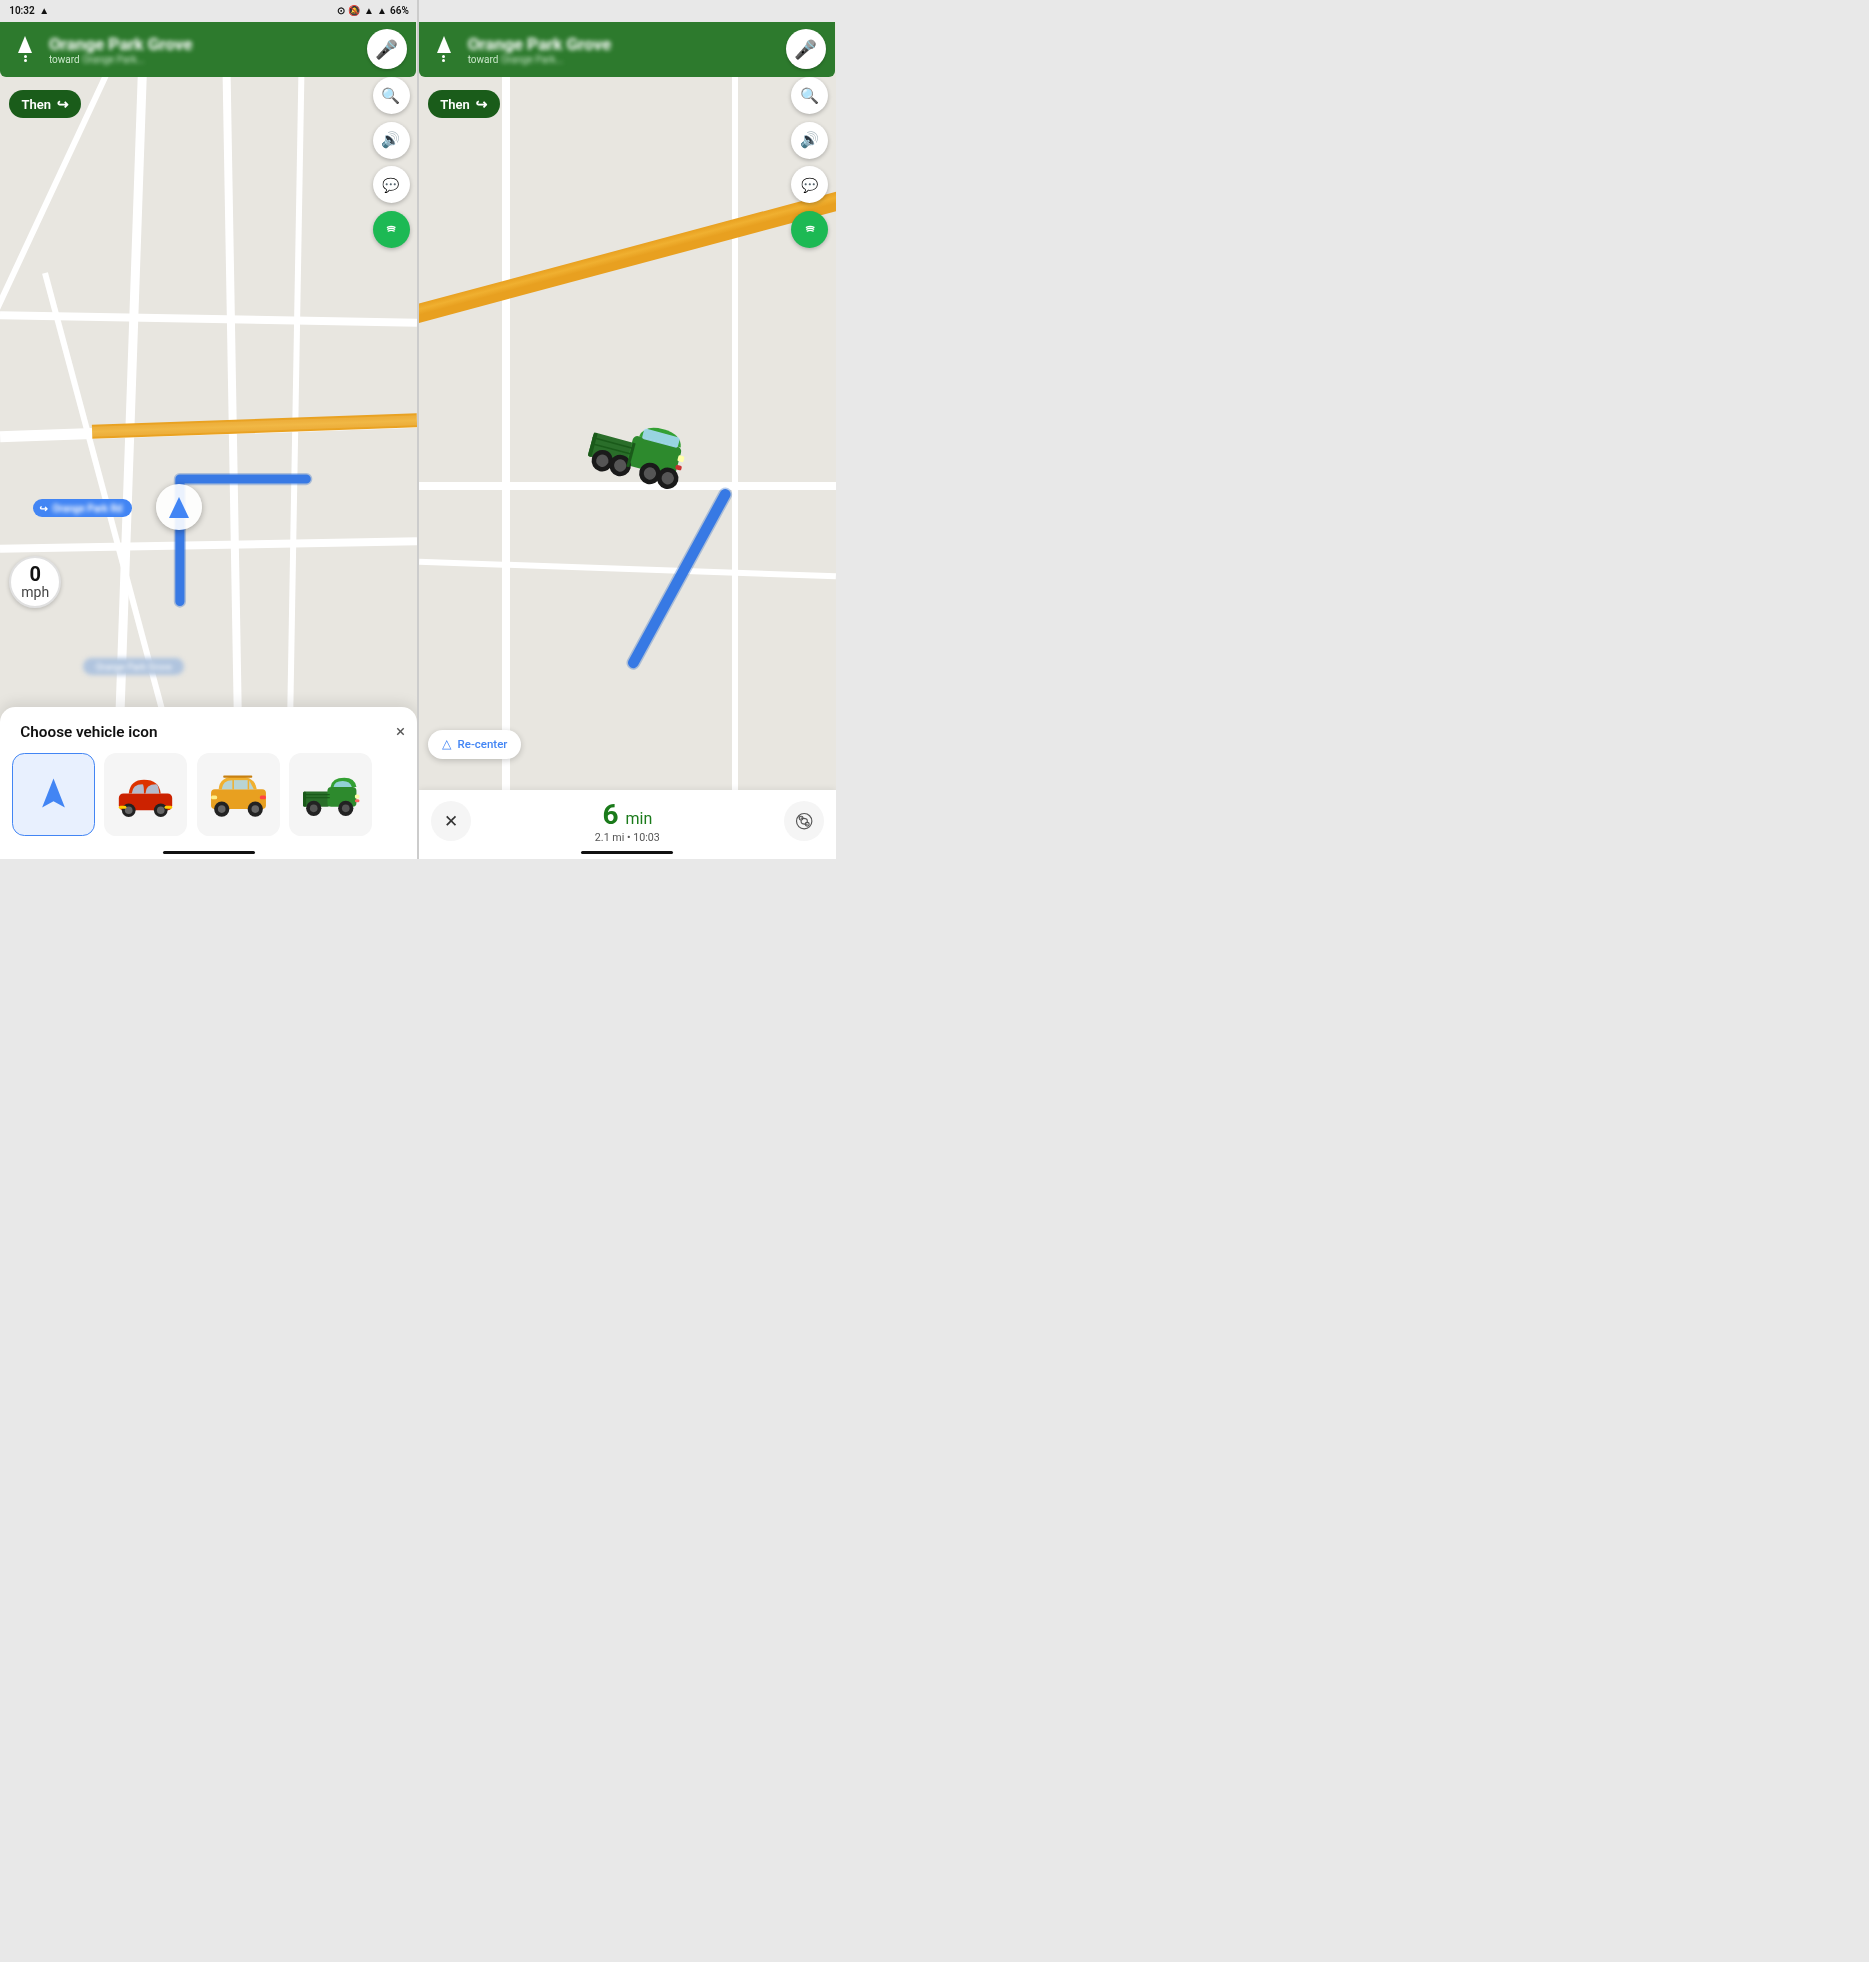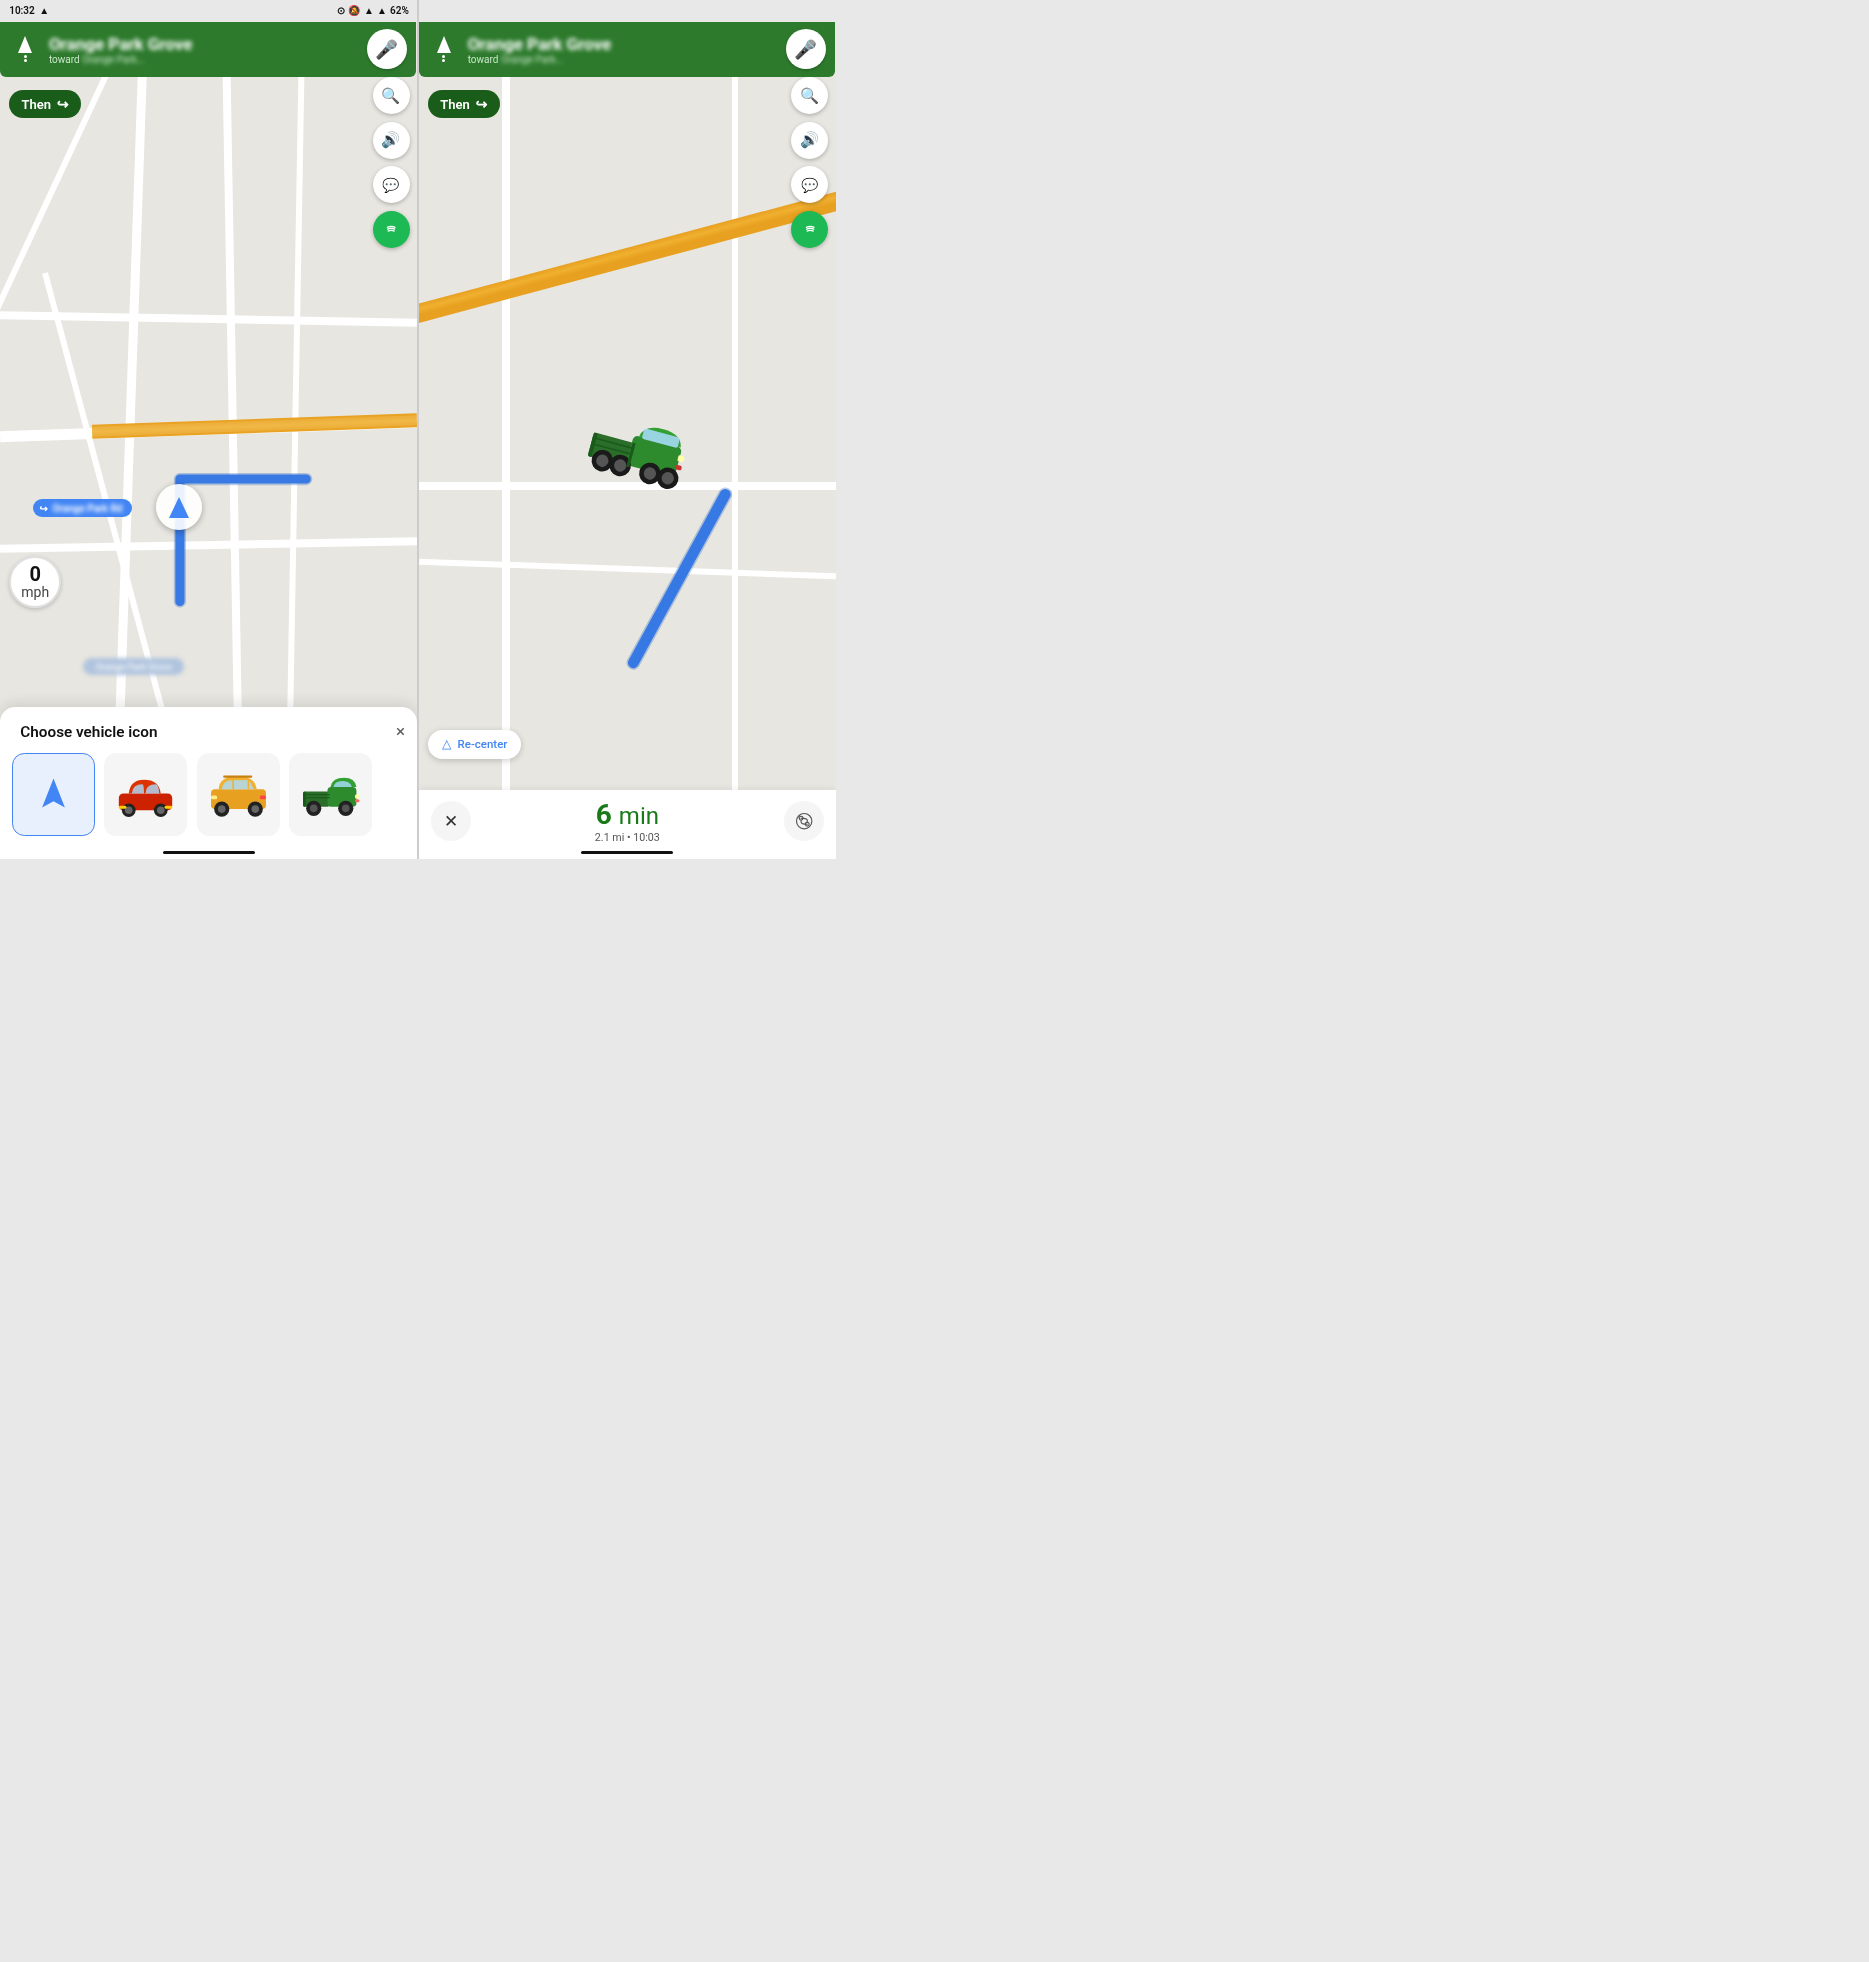"62%" span { text: 62% -> 66% }
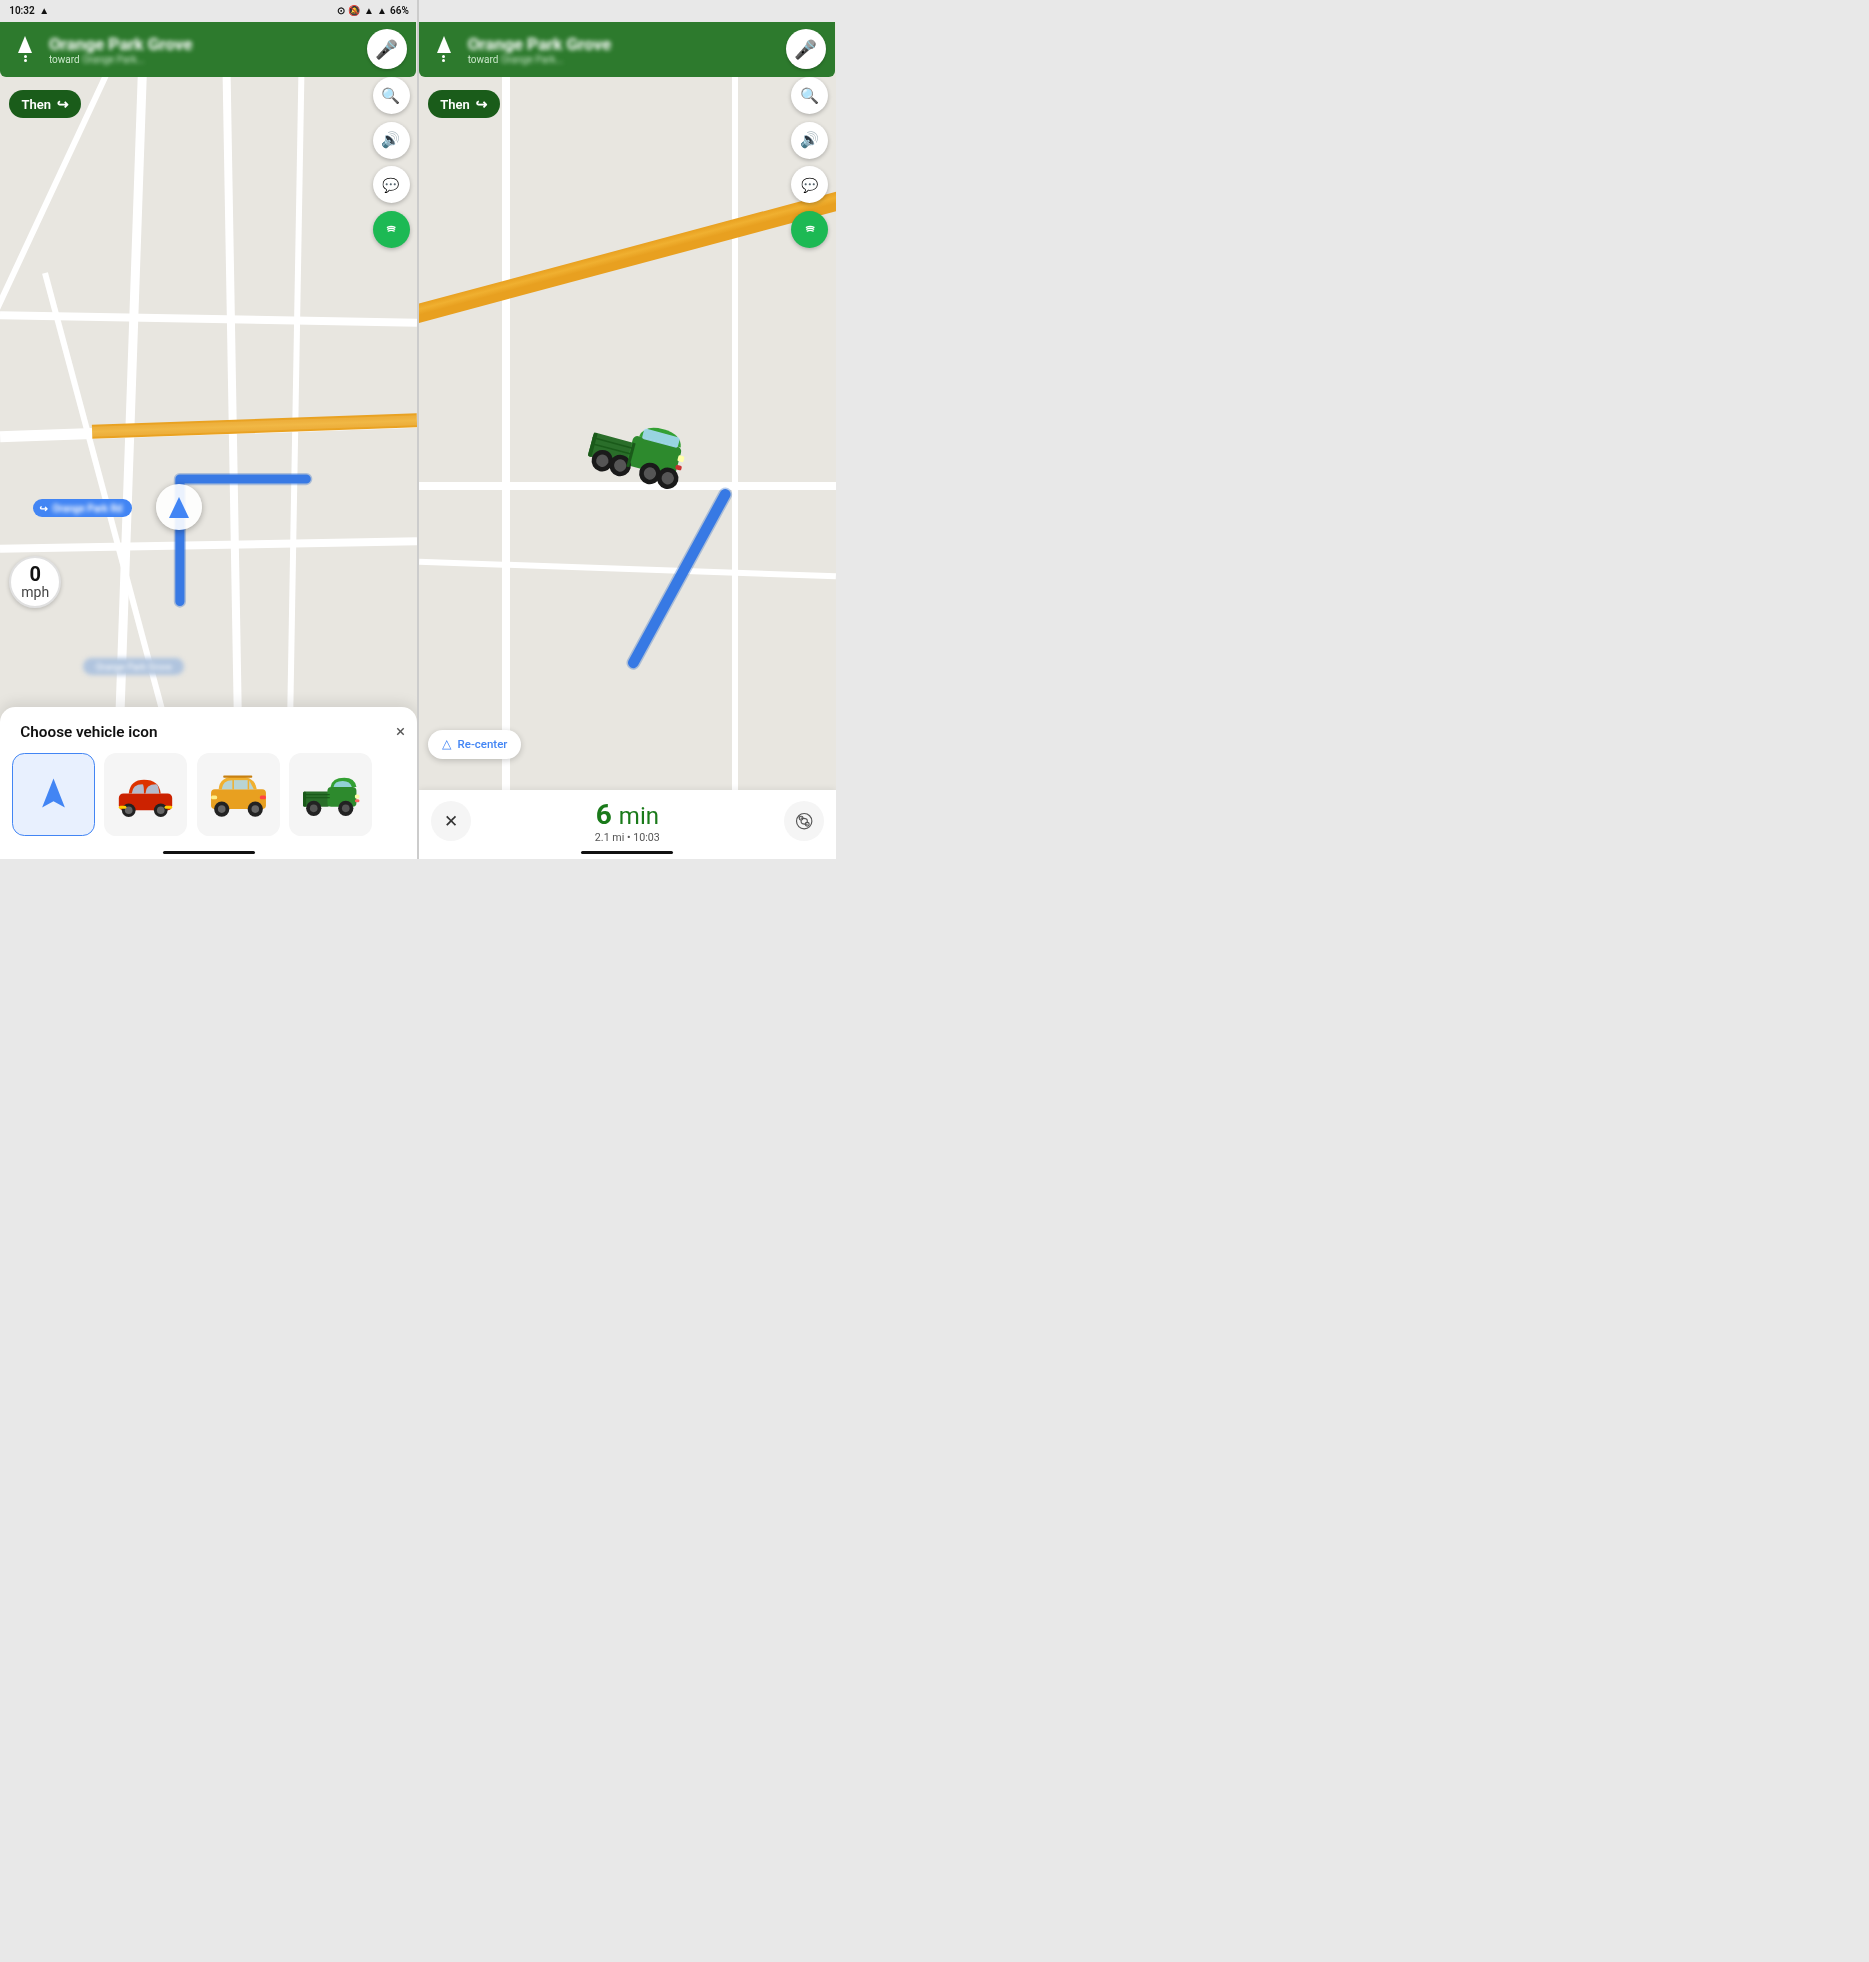"min" .nav-time span.min-label { font-size: 24px -> 16px }
